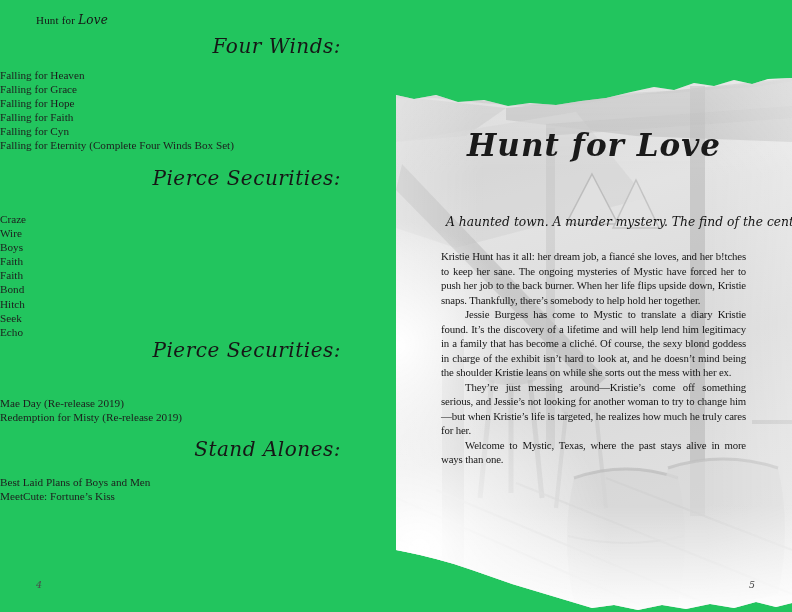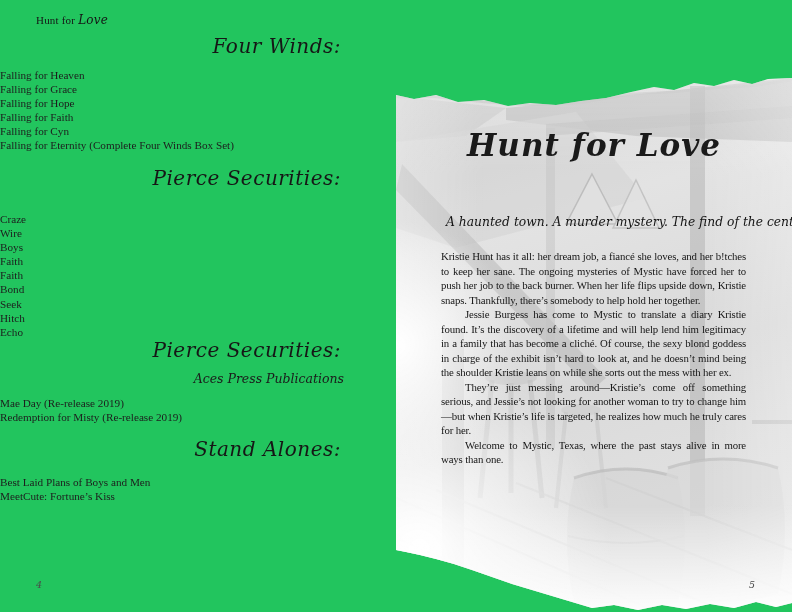"Seek" div.li { order: before "Hitch" -> after "Hitch" }
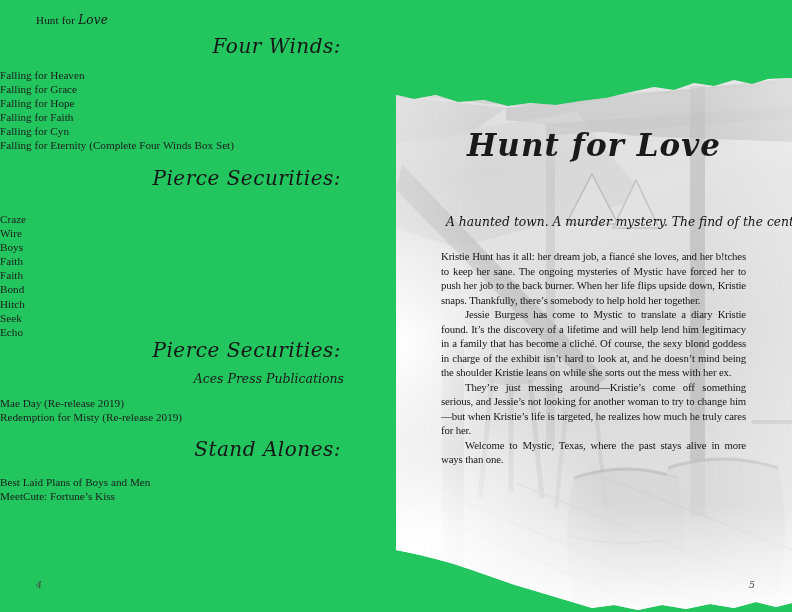"Aces Press Publications" div.lp-subheading { html: <div>Aces Press Publications</div> -> none }
